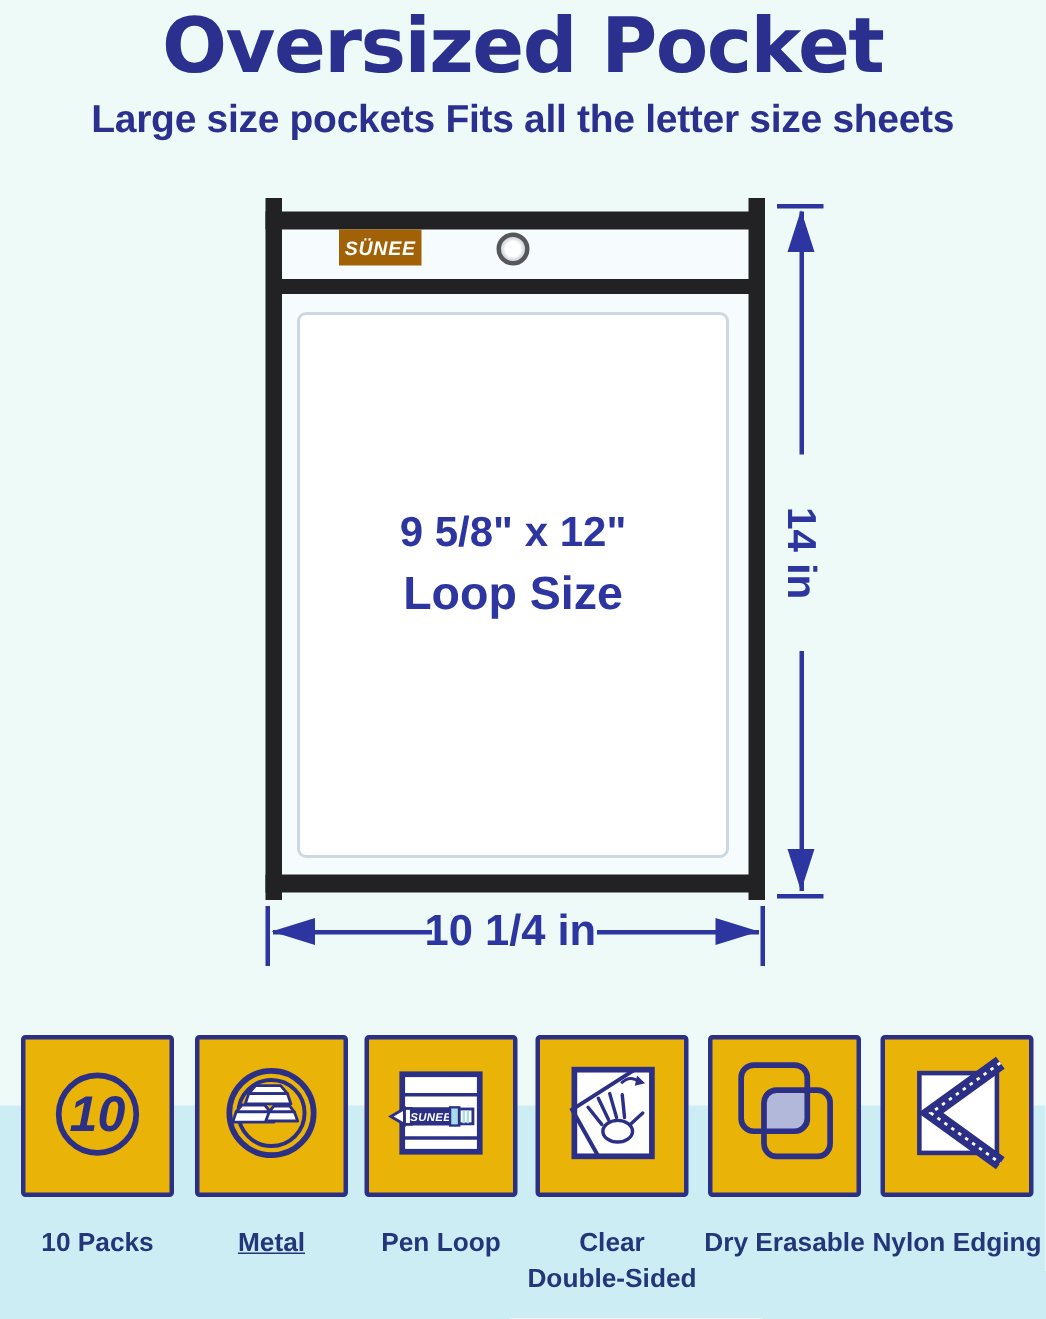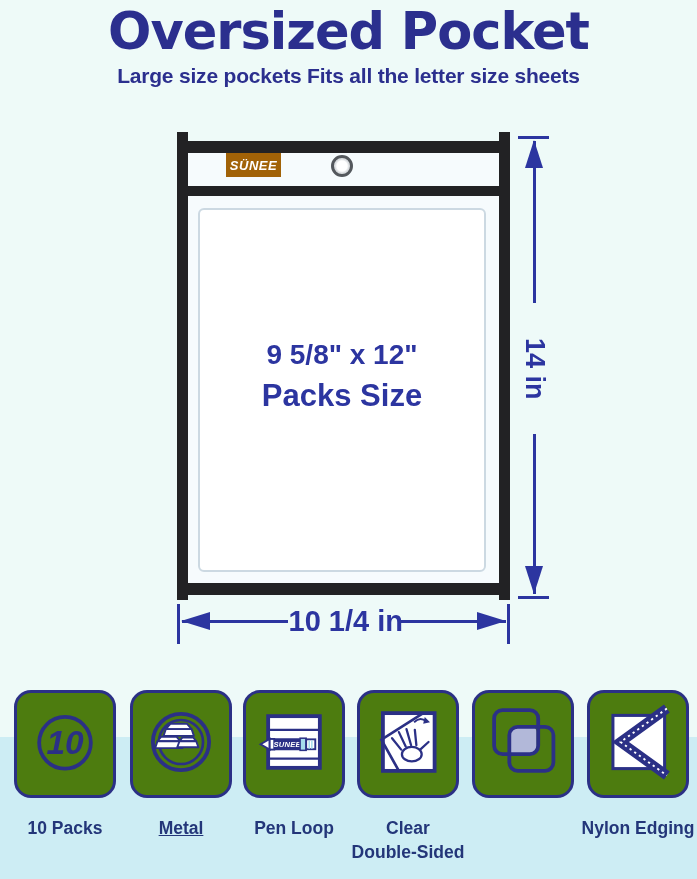"Large size pockets Fits all" .subtitle { font-size: 21px -> 26px }
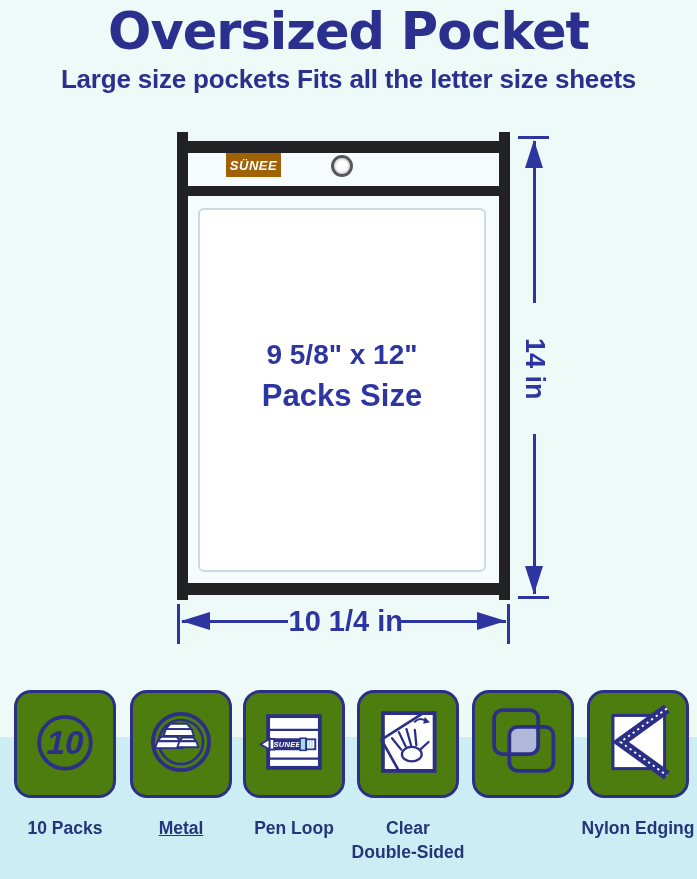"Packs Size" div.inner-l2 { text: Packs -> Loop }
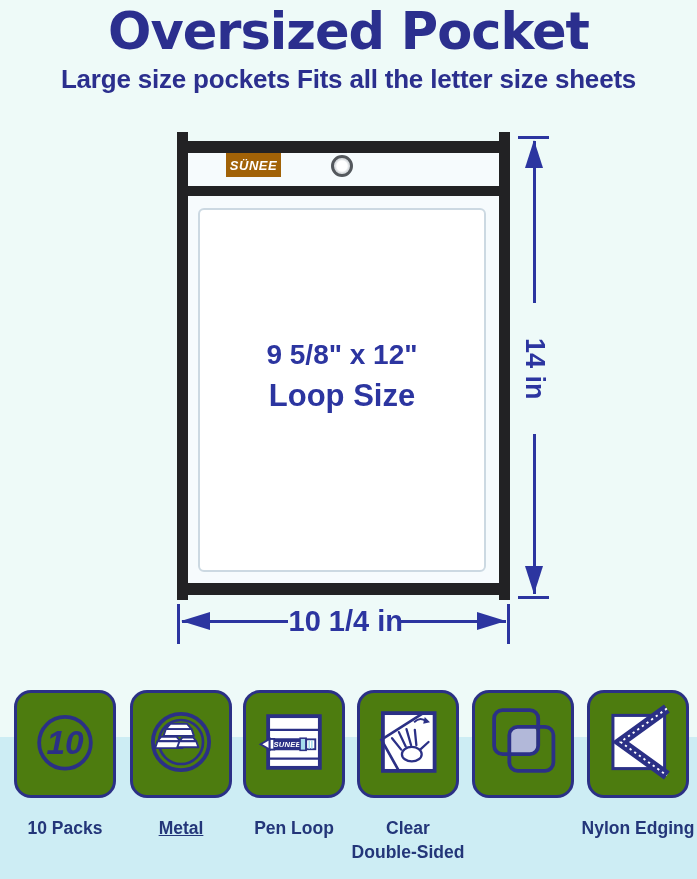"10 1/4 in" .w-label { text-align: right -> left }
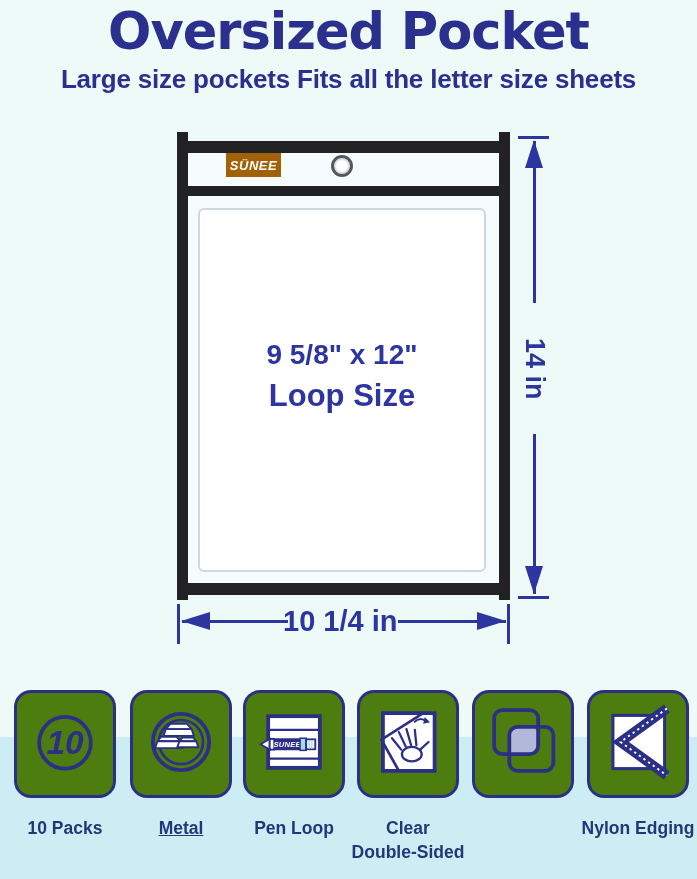"10" .card { background: #4d7c0f -> #eab308; border-radius: 17px -> 3px }
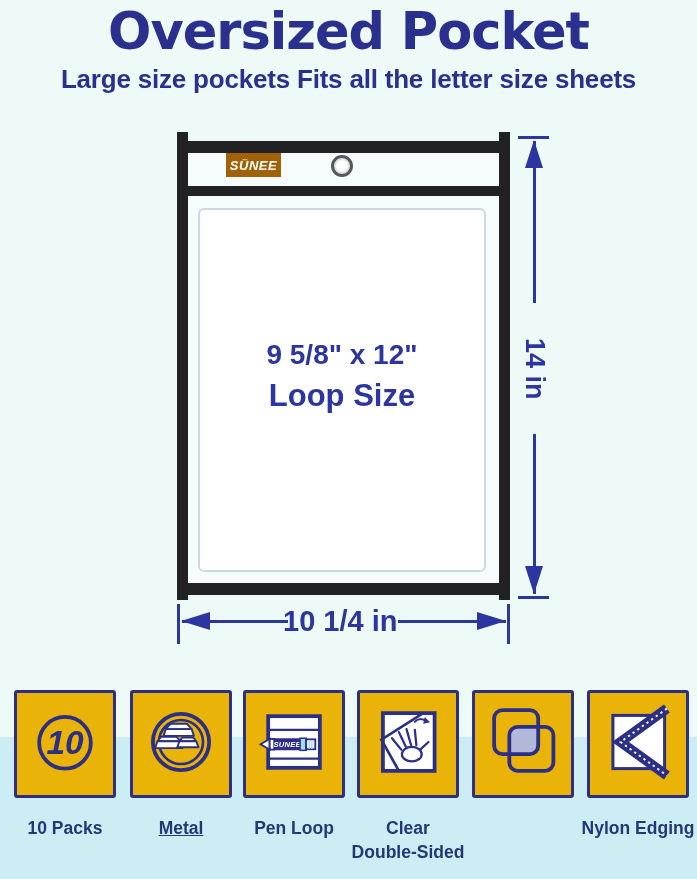"Dry Erasable" div.abs { html: none -> <div> <div>Dry Erasable</div> <div></div> </div> }
